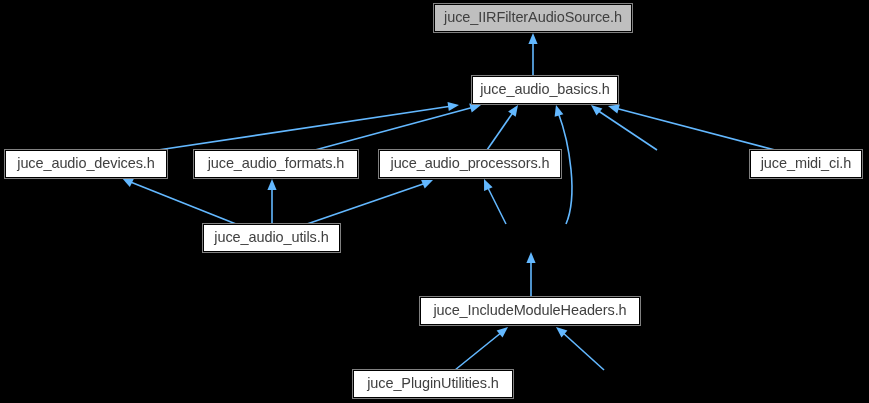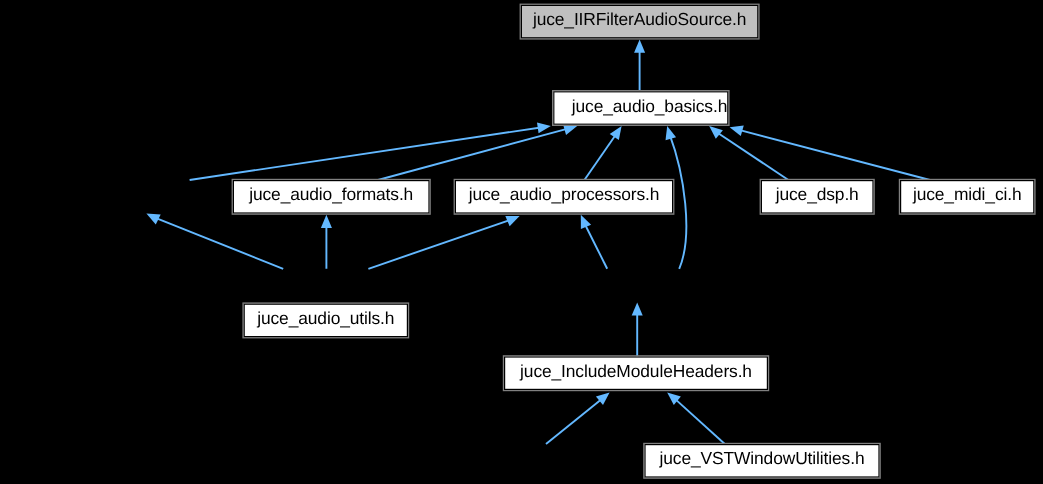"juce_IIRFilterAudioSource.h" .node-box { color: #000000 -> #404040 }
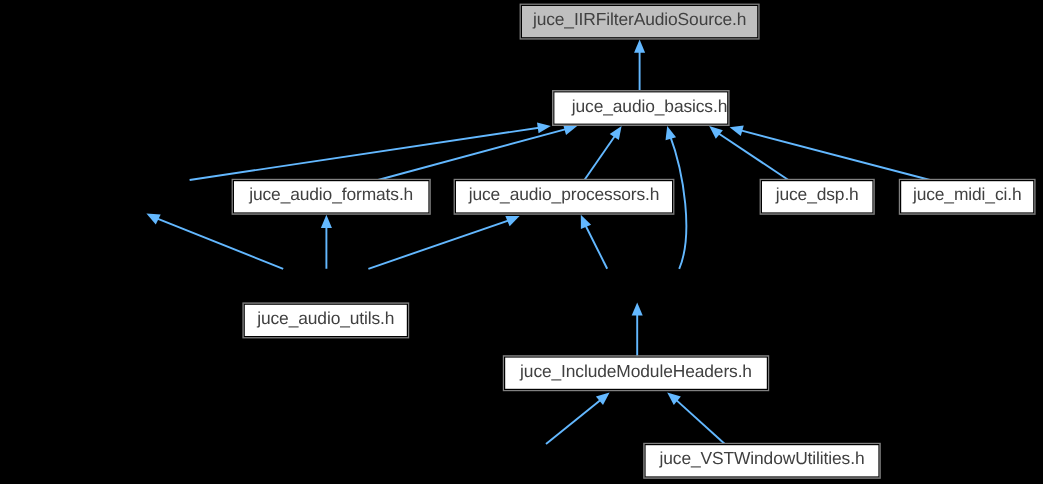"juce_audio_basics.h" div.node-box { justify-content: flex-end -> none; left: 461px -> 472px }
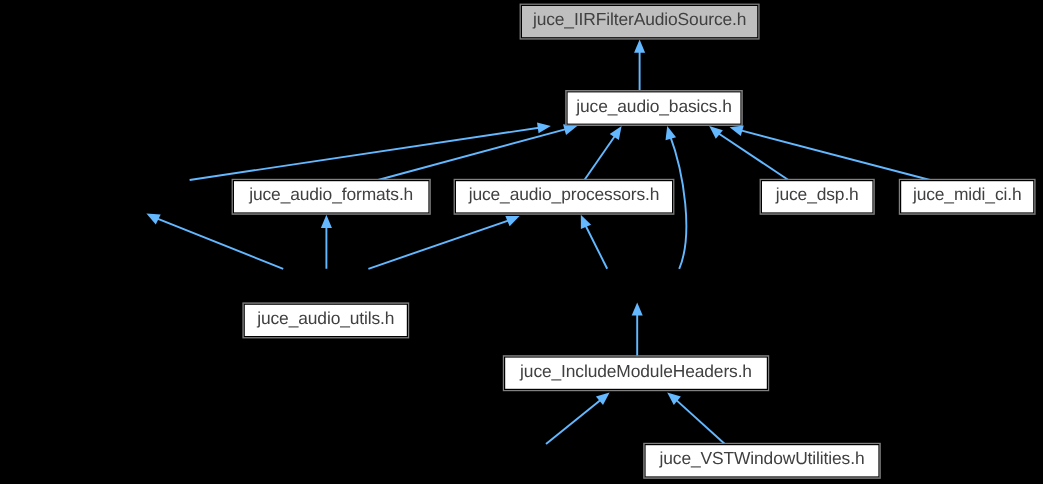"juce_audio_devices.h" div.node-box { html: none -> <div> <span>juce_audio_devices.h</span> </div> }
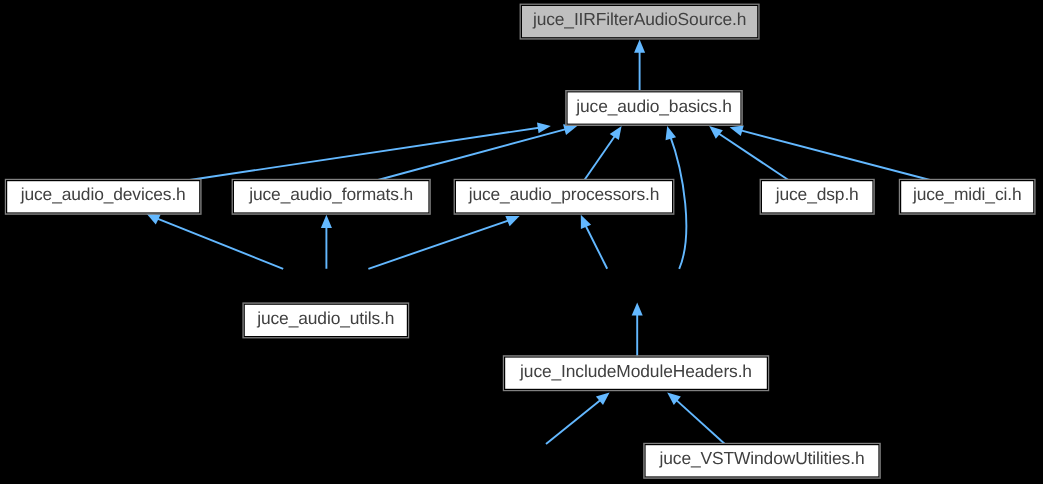"juce_dsp.h" div.node-box { html: <div> <span>juce_dsp.h</span> </div> -> none }
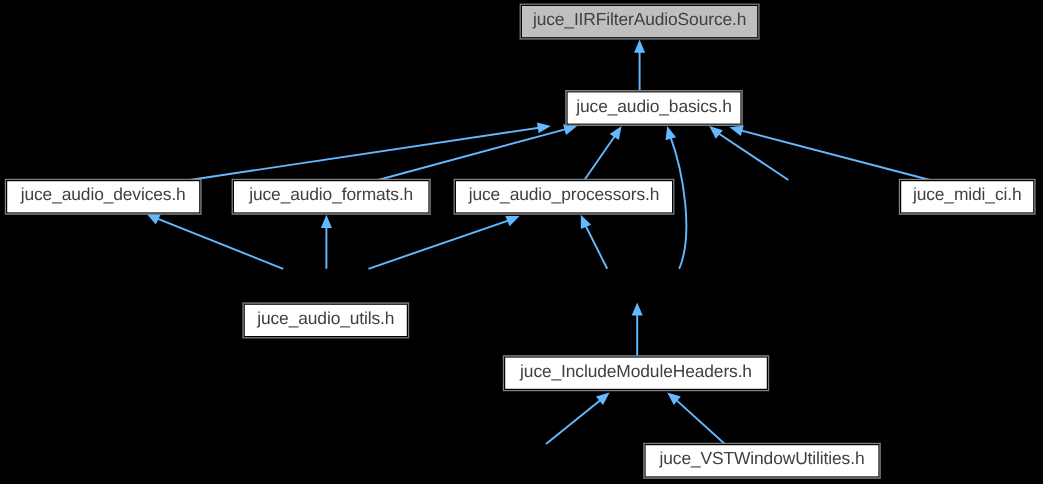"juce_audio_utils.h" div.node-box { margin-top: 29px -> none }
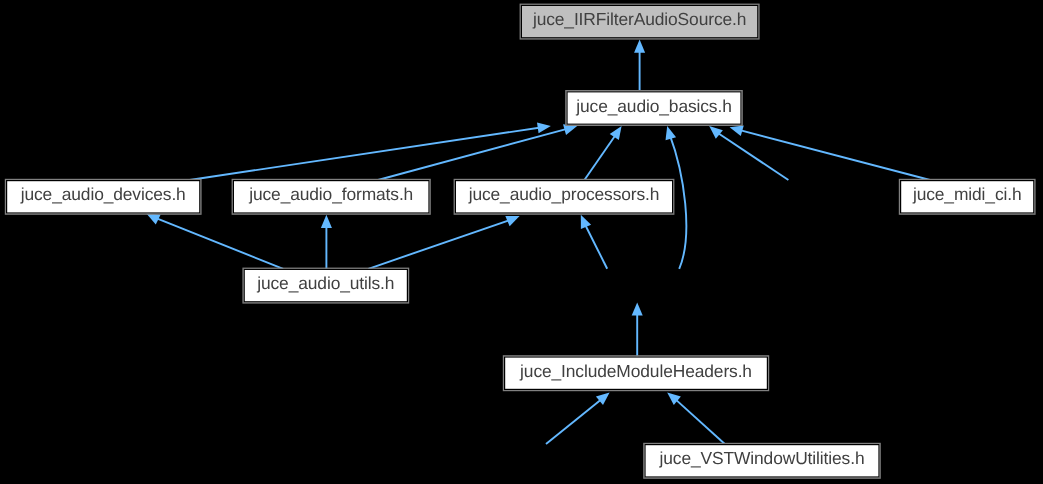"juce_PluginUtilities.h" div.node-box { html: none -> <div> <span>juce_PluginUtilities.h</span> </div> }
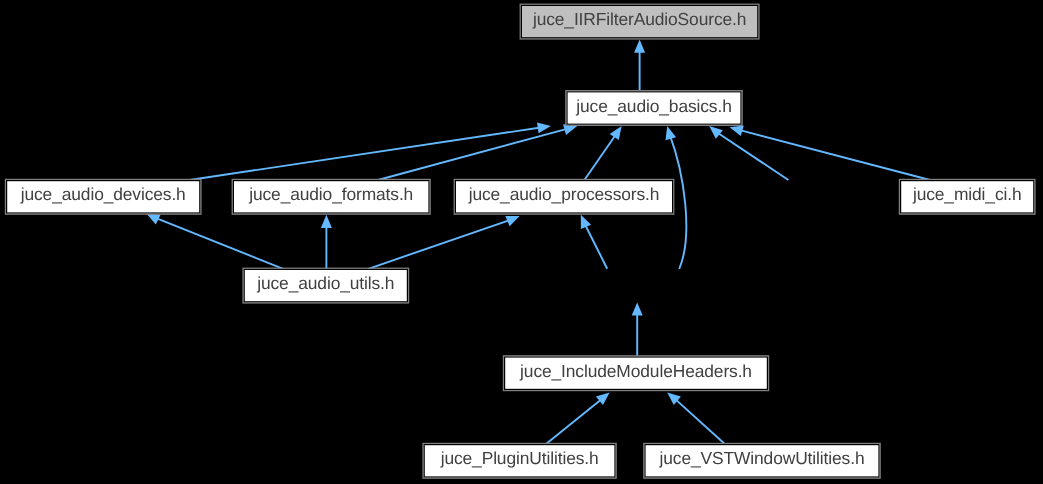"juce_VSTWindowUtilities.h" div.node-box { html: <div> <span>juce_VSTWindowUtilities.h</span> </div> -> none }
